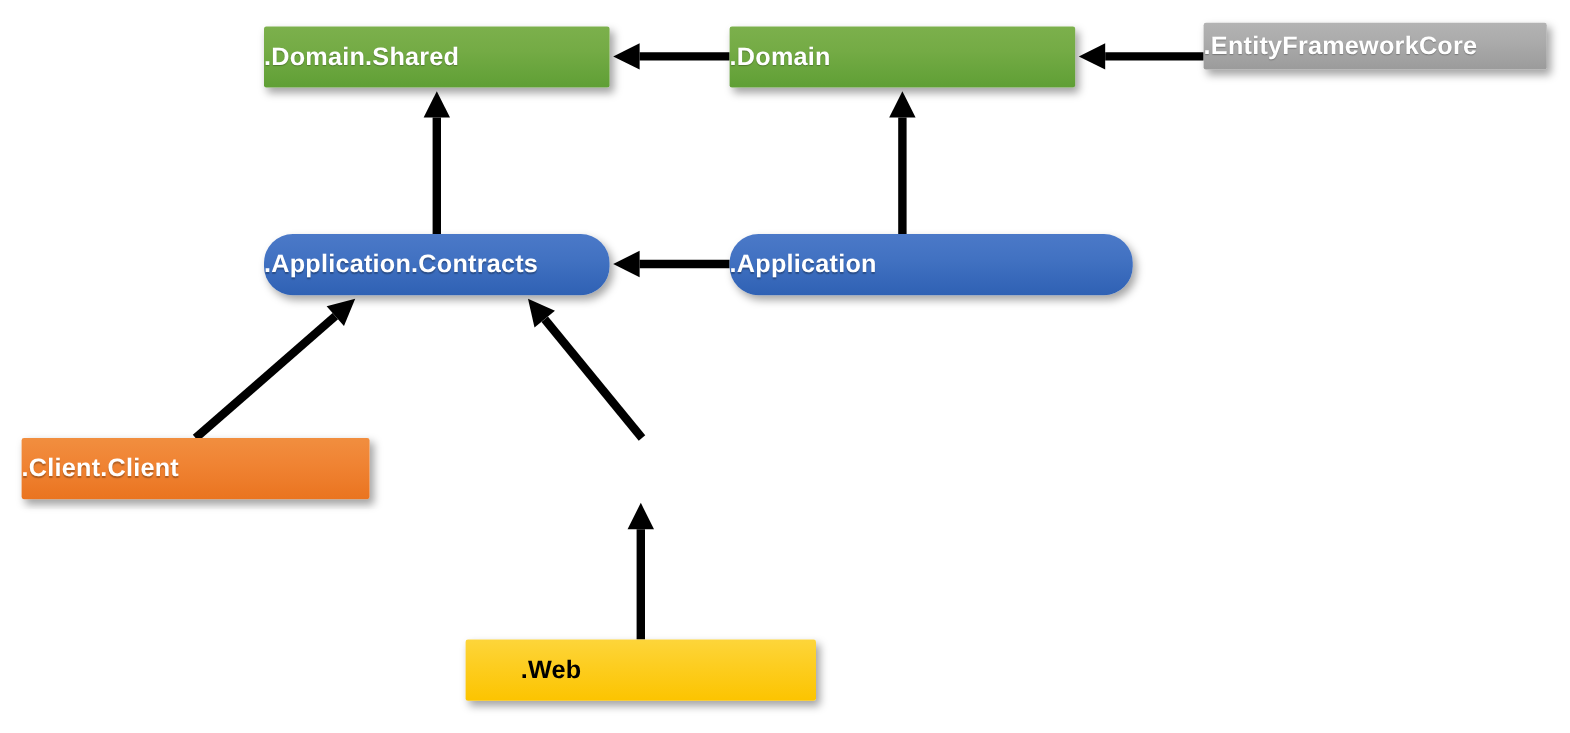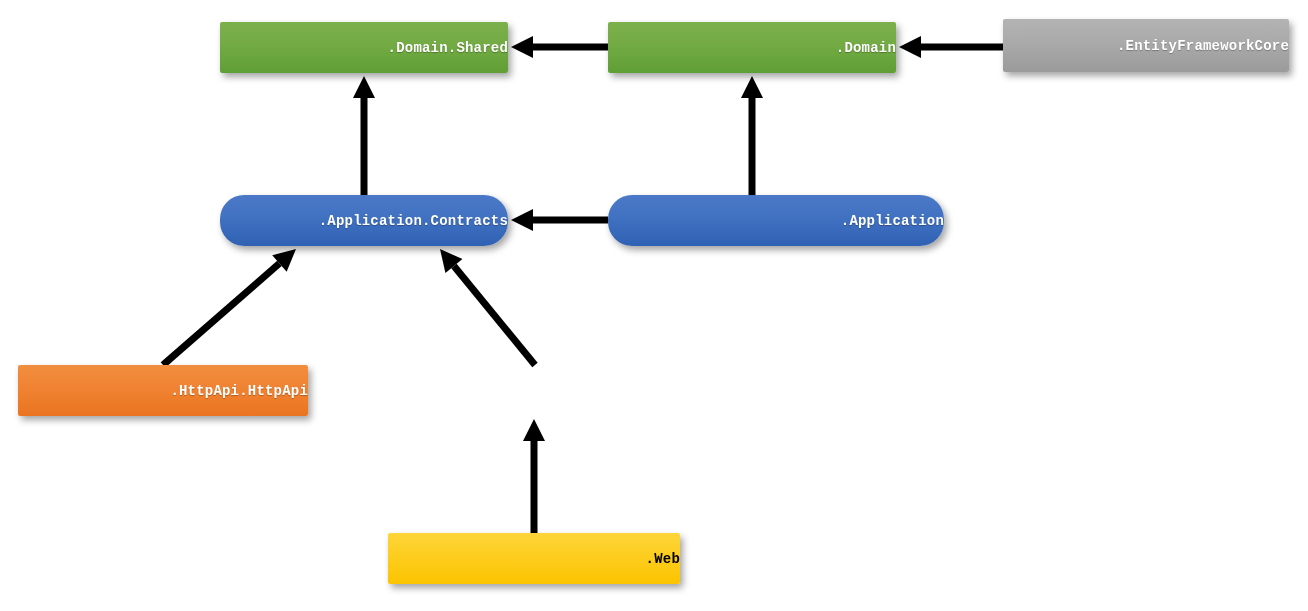".Domain.Shared" .node { font-family: Liberation Mono, monospace -> none; font-size: 14px -> 21px; justify-content: flex-end -> flex-start }
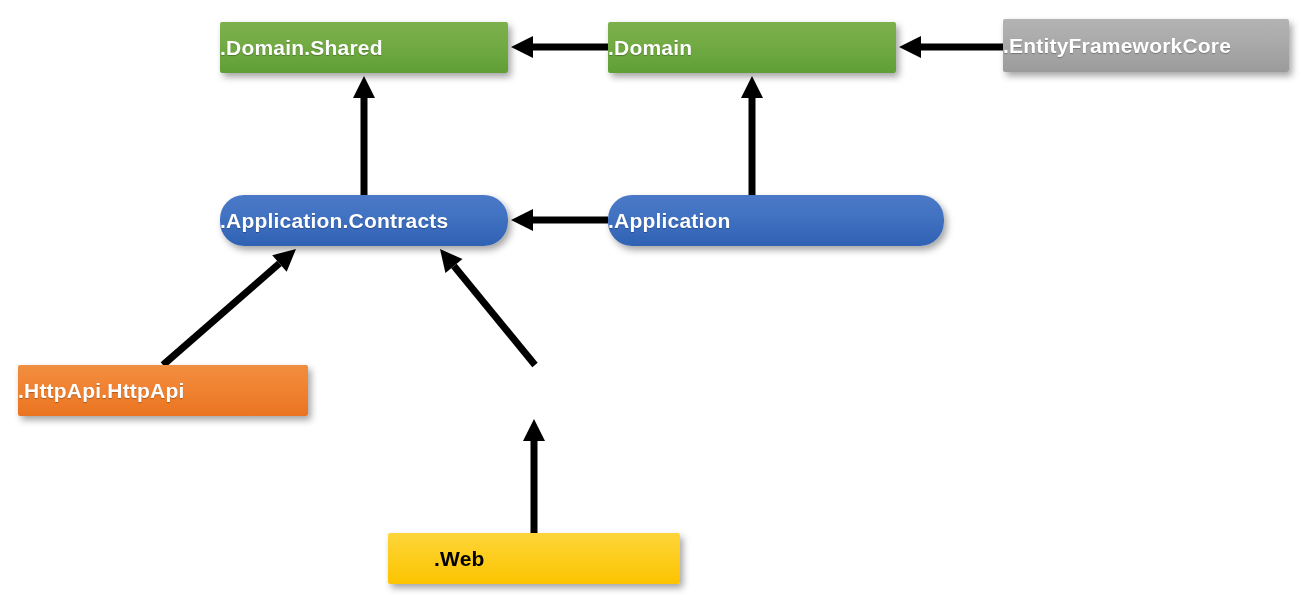".EntityFrameworkCore" div.node { height: 53px -> 39px }
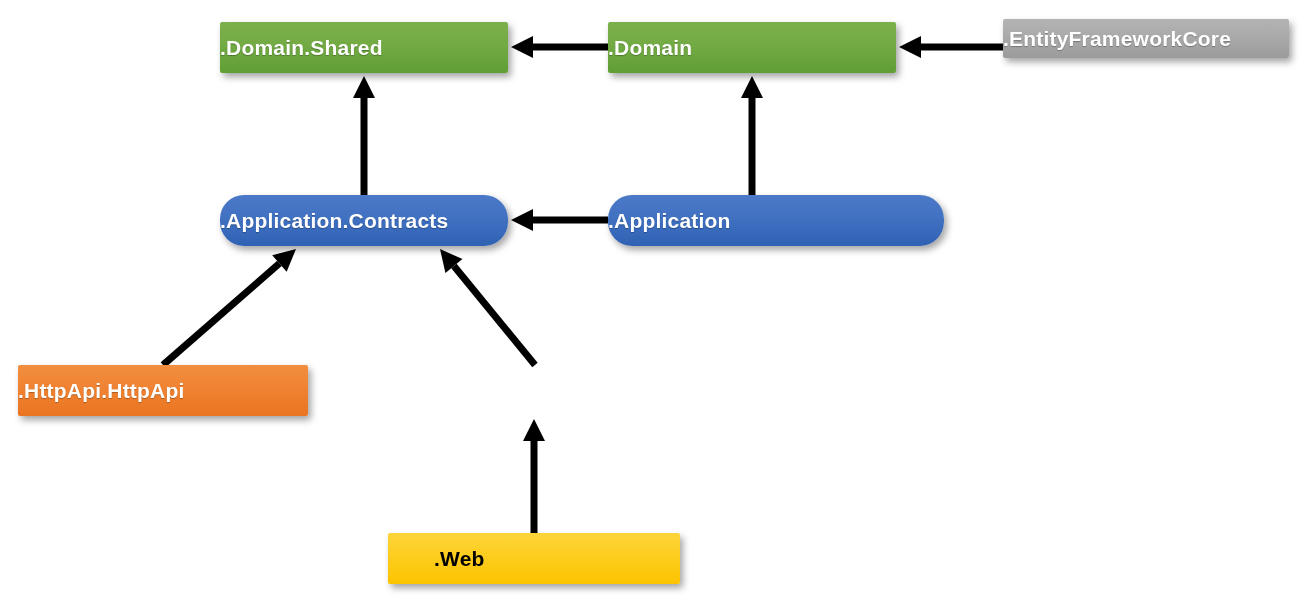".HttpApi.HttpApi" span { text: .HttpApi.HttpApi -> .Client.Client }
